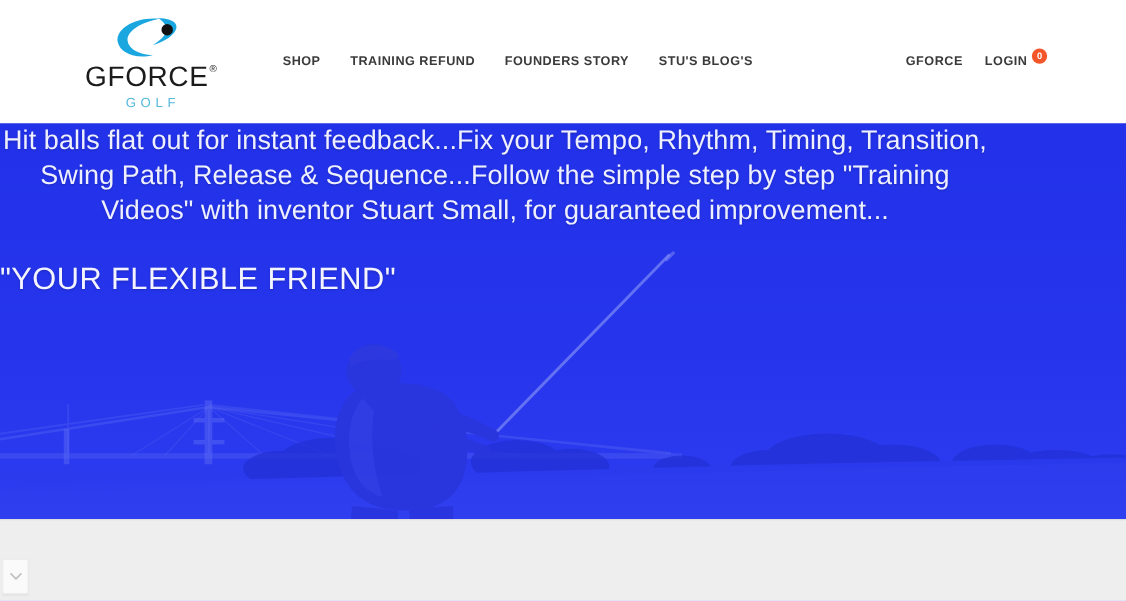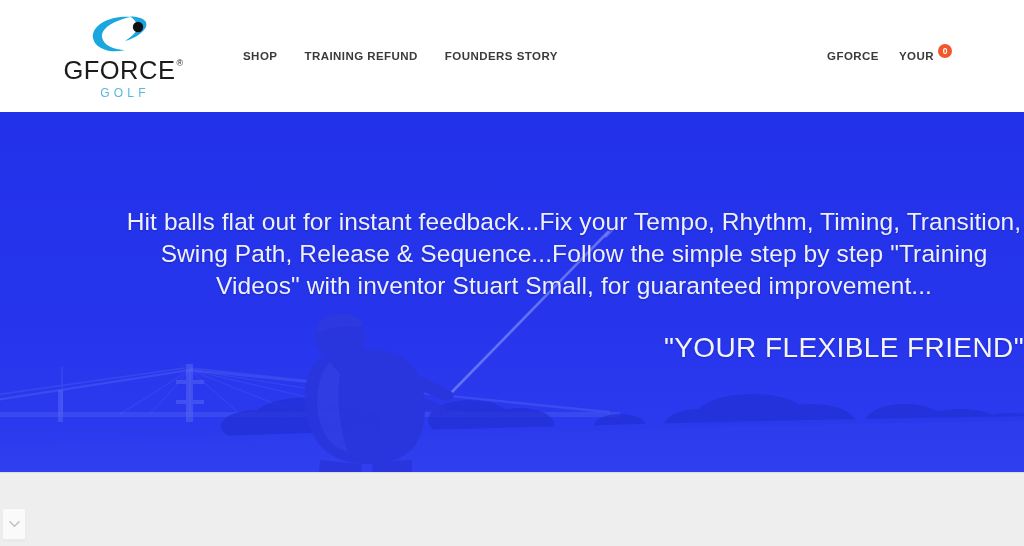"GFORCE®" .logo-block { margin-left: 48px -> 62px }
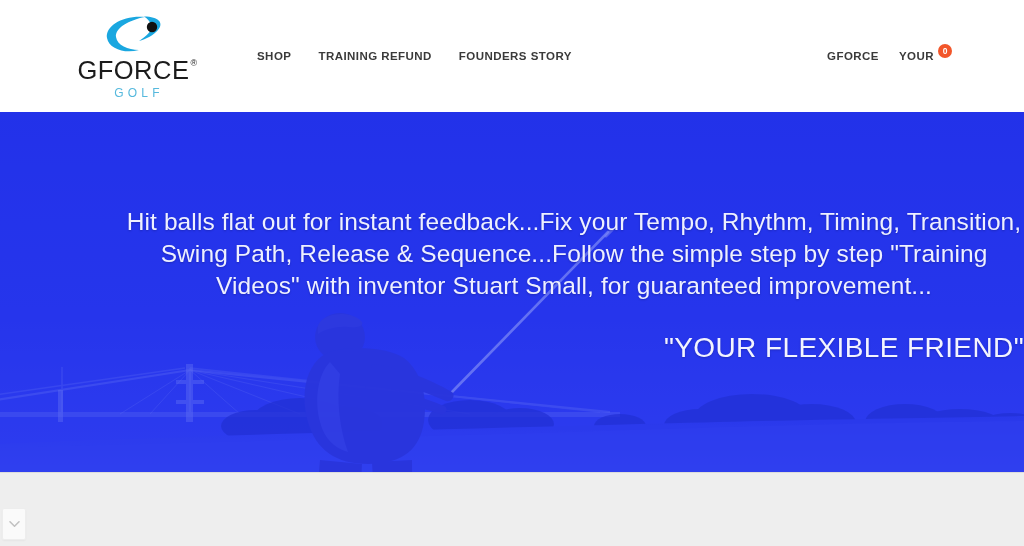"STU'S BLOG'S" a.nav-link { html: none -> <a>STU'S BLOG'S</a> }
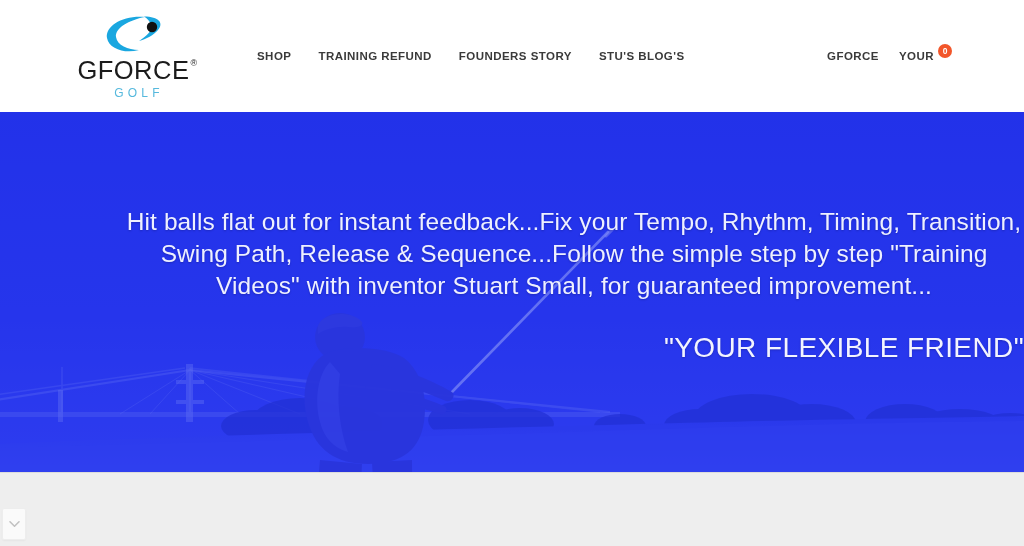"YOUR" span { text: YOUR -> LOGIN }
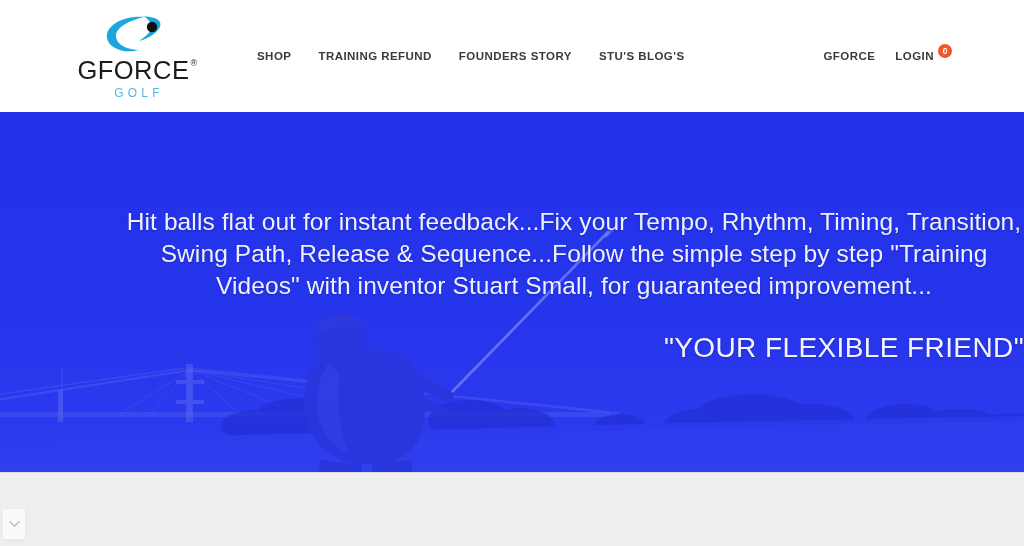"Hit balls flat out for" .hero-content { align-items: flex-end -> flex-start; padding-top: 94px -> none }
